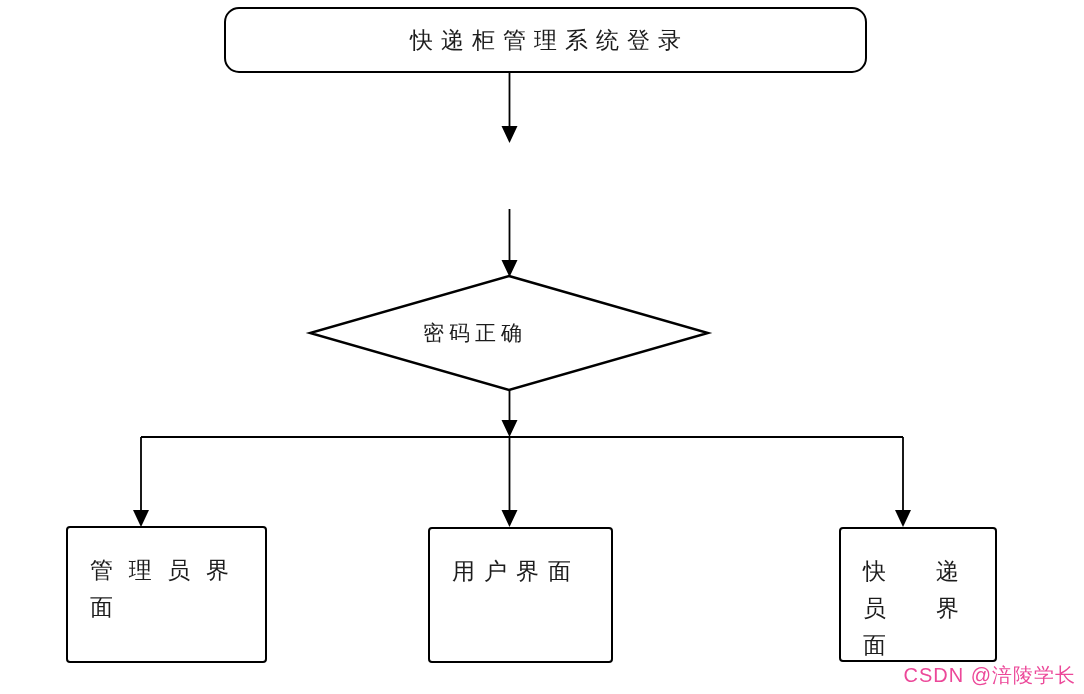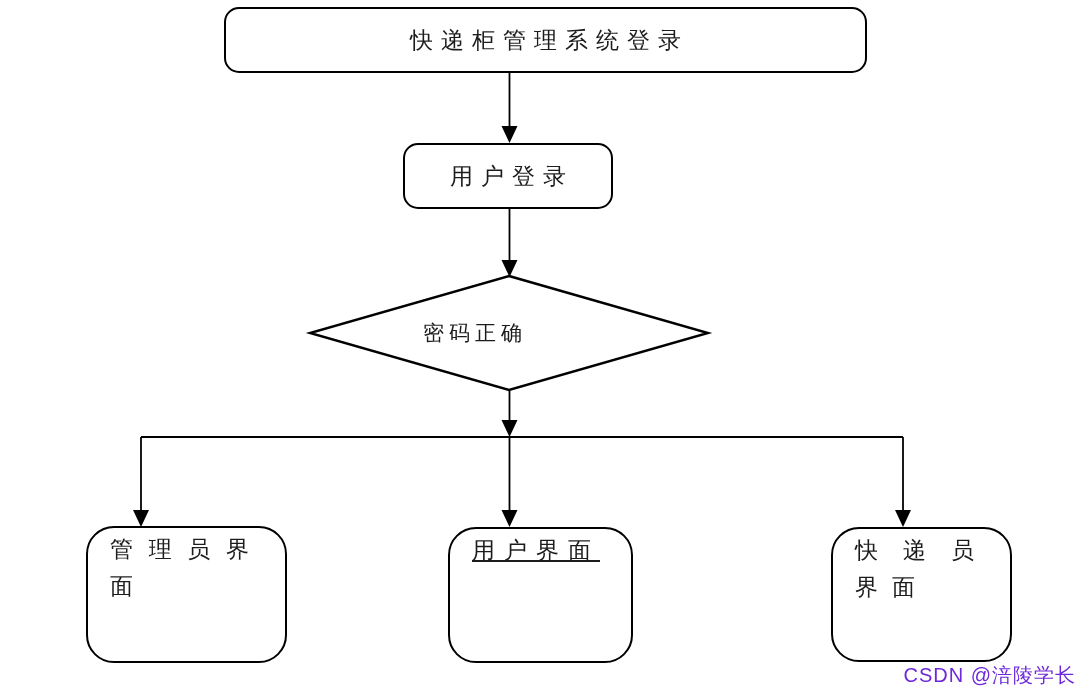"用户登录" div.node { html: <div>用户登录</div> -> none }
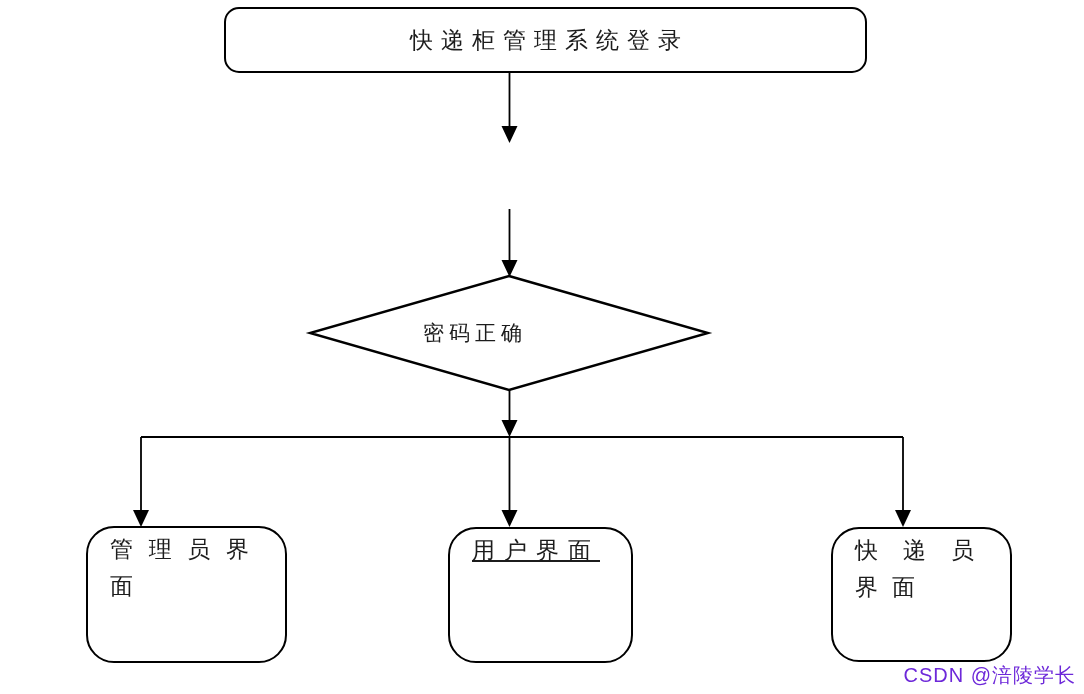"管理员界面" .node-branch { border-radius: 28px -> 4px; margin-left: 20px -> none; padding: 3px 22px 0 22px -> 24px 22px 0 22px }
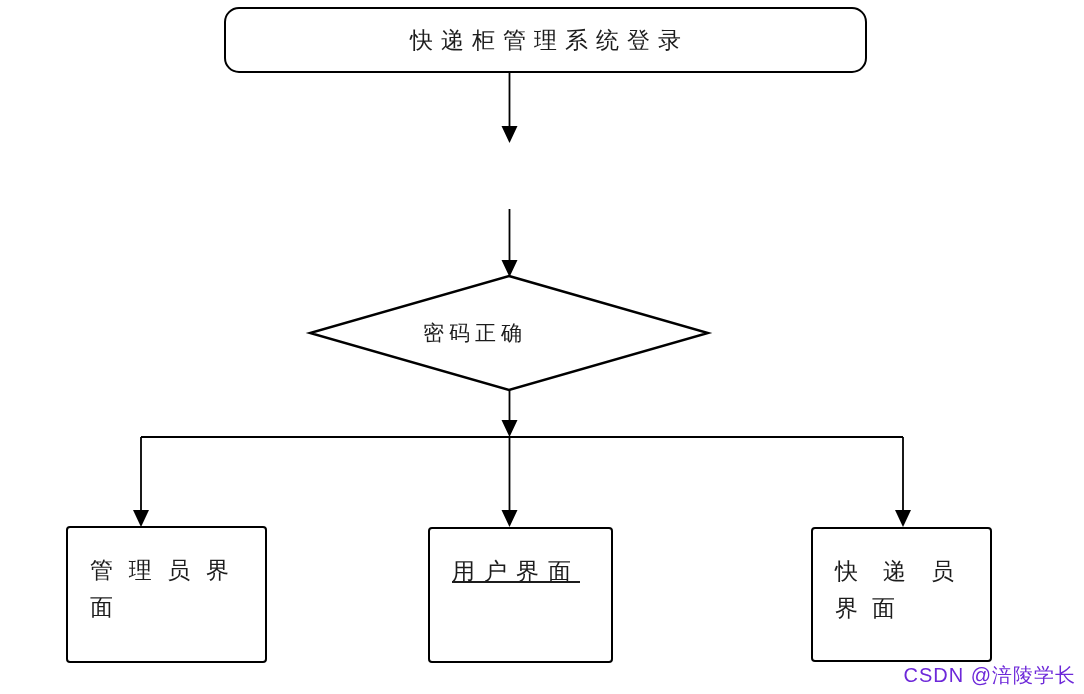"用户界面" .node-user { text-decoration: underline -> none }
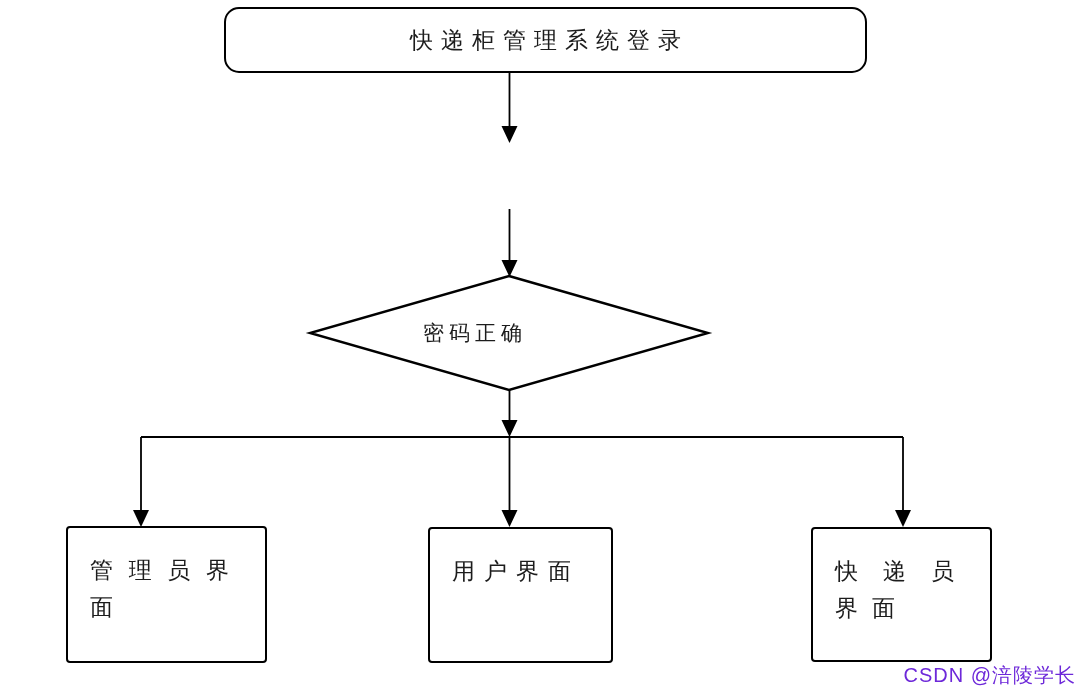"快递员界面" .node-courier { left: 811px -> 839px; width: 181px -> 158px }
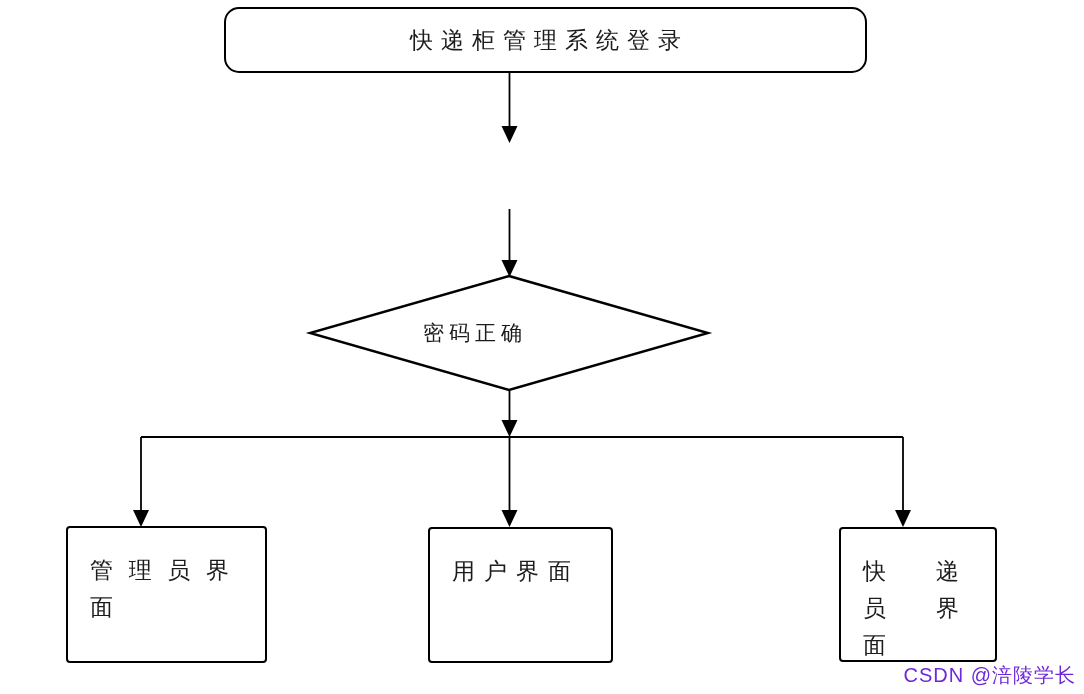"CSDN @涪陵学长" .watermark { color: #6d28d9 -> #ec4899 }
